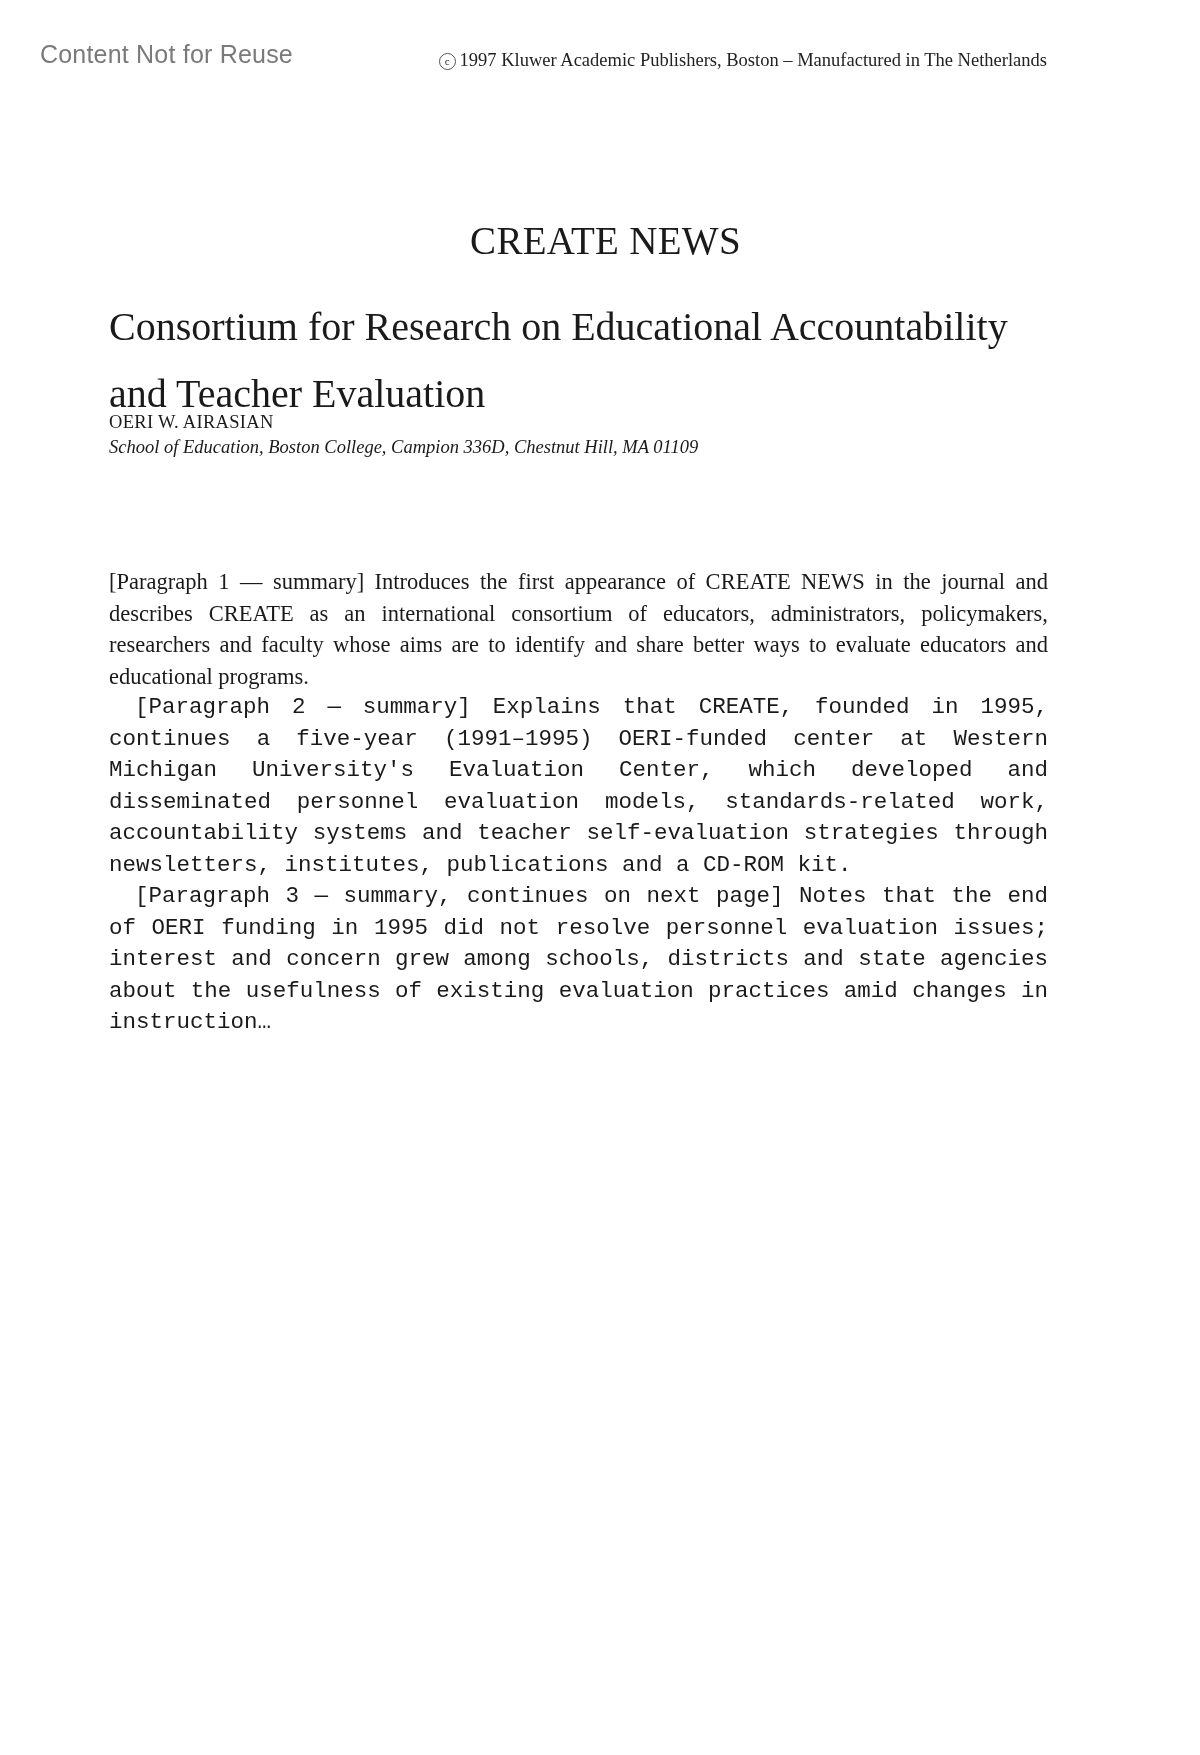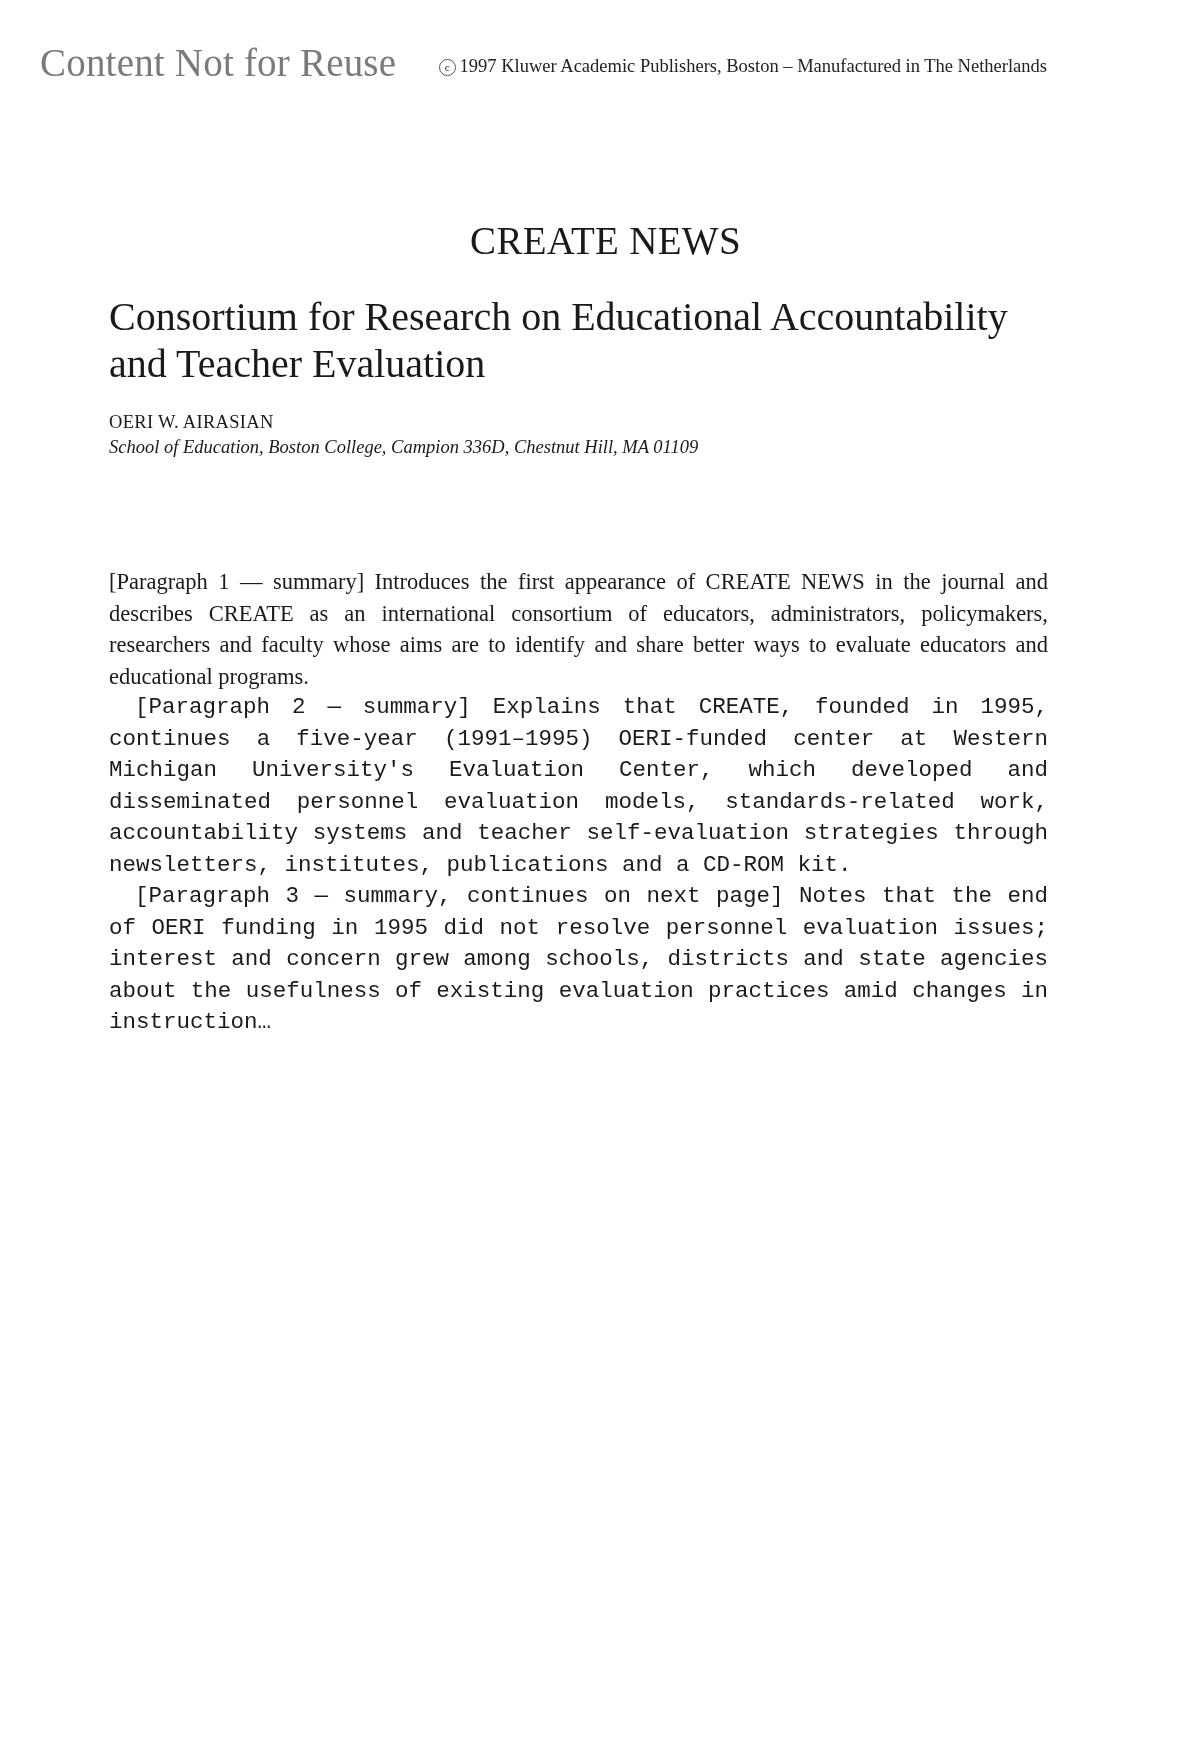"Content Not for Reuse" .watermark { font-family: Liberation Serif, serif -> Liberation Sans, sans-serif; font-size: 39px -> 25px }
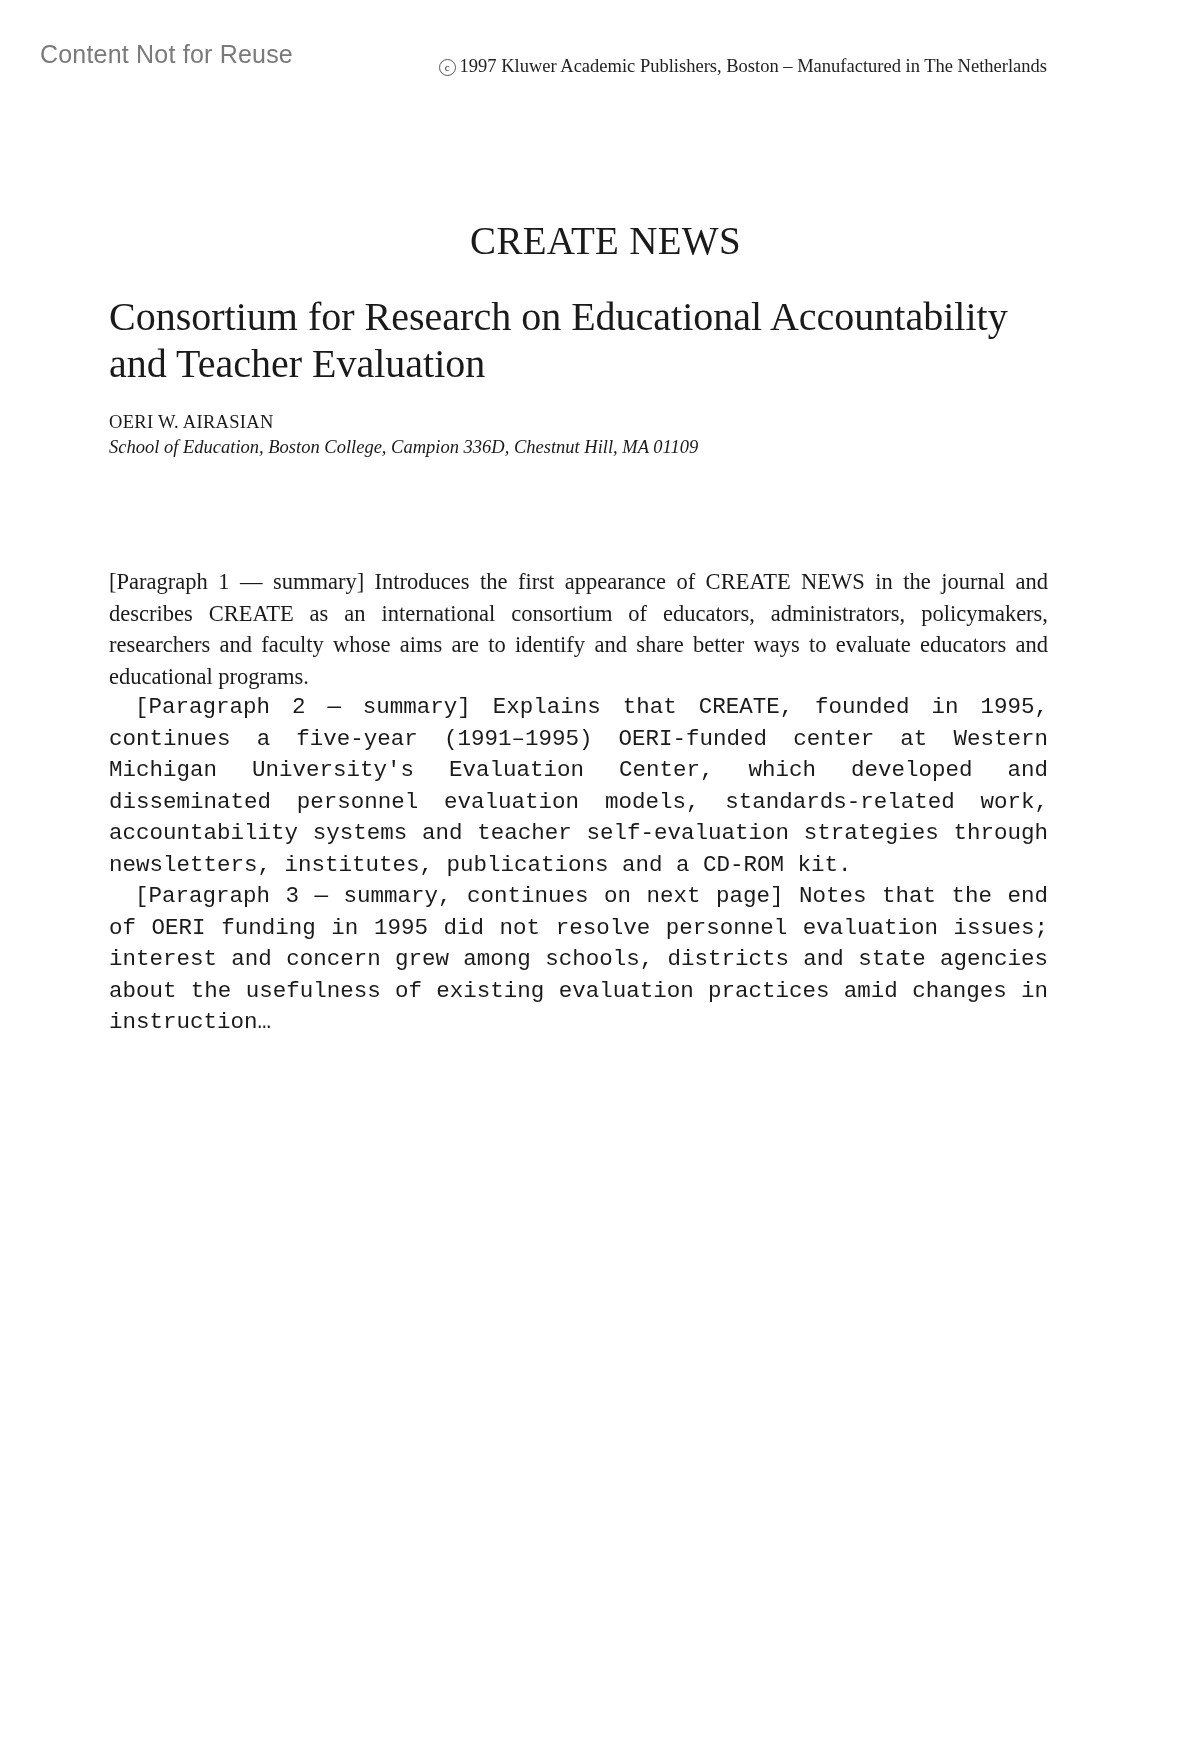"1997 Kluwer Academic Publishers, Boston" .running-head .copy { margin-top: 6px -> none }
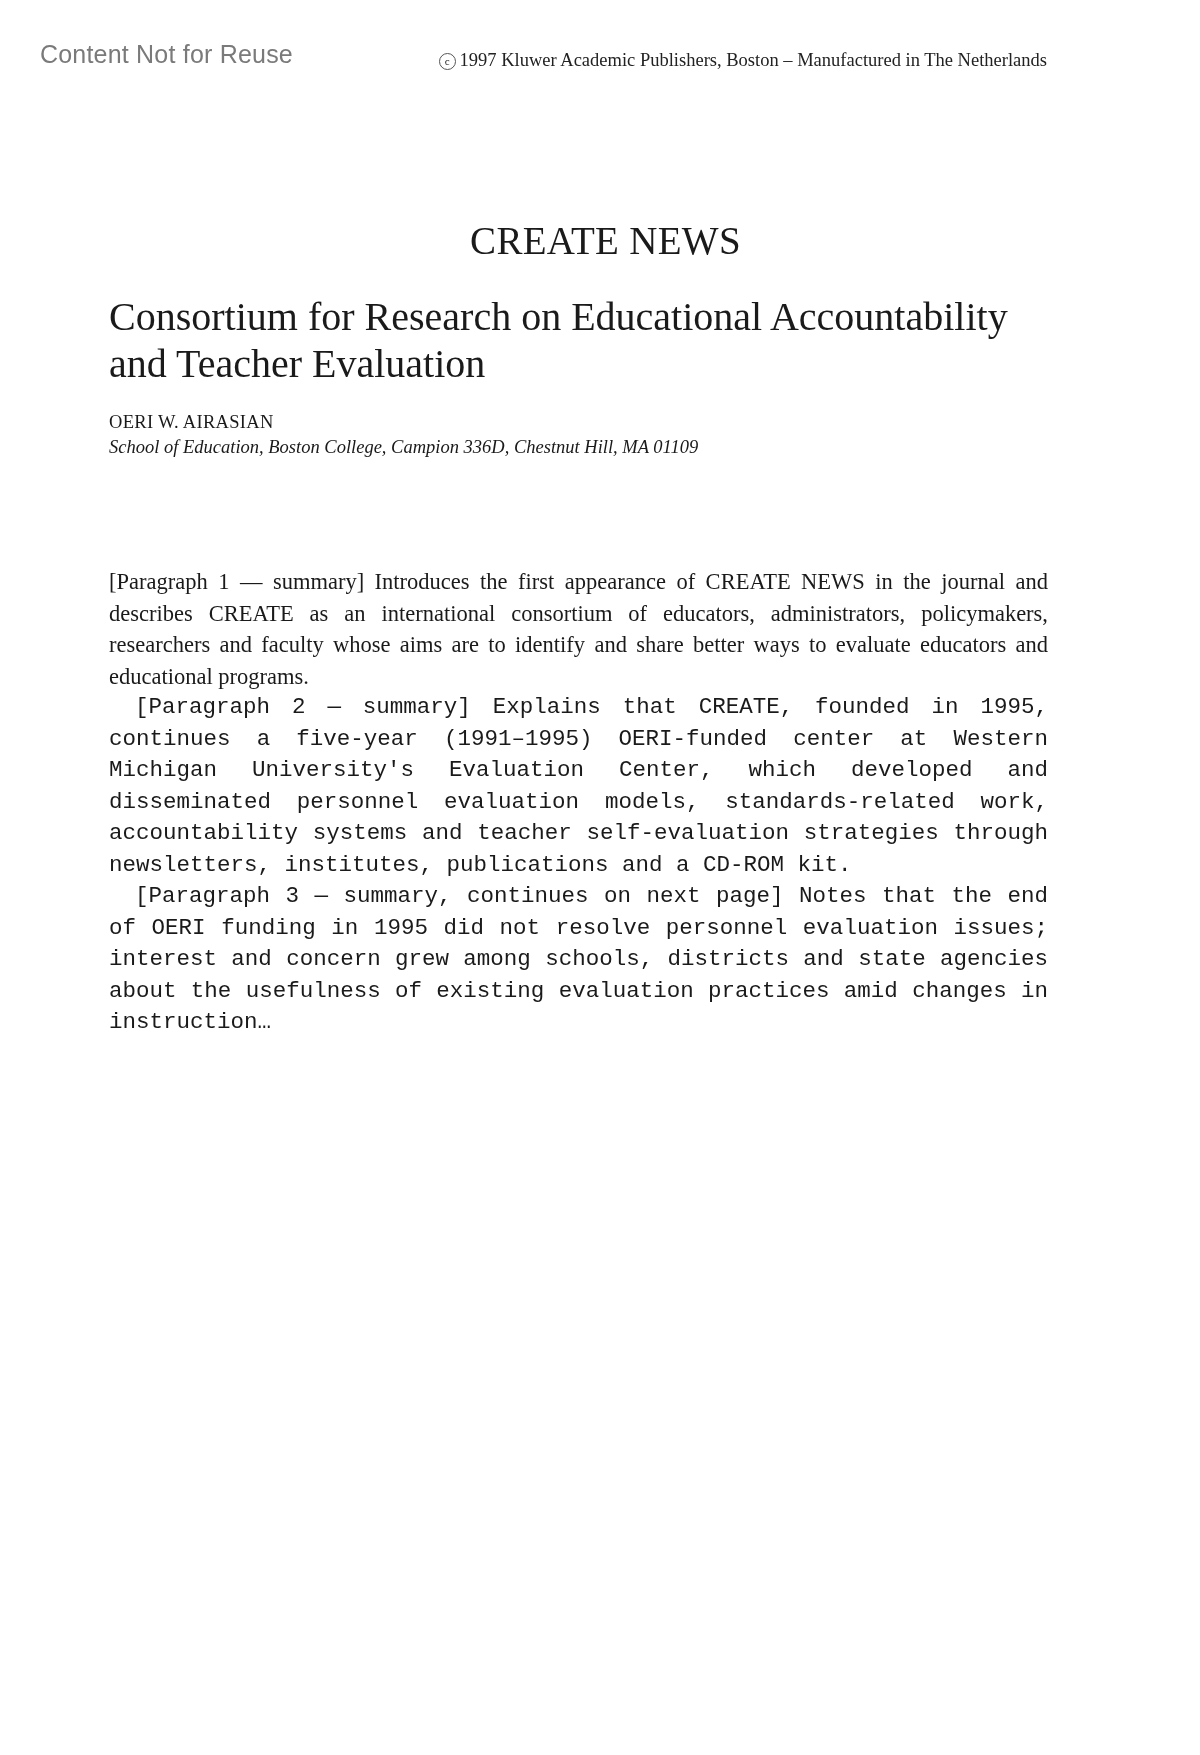"Consortium for Research on Educational" .article-title { line-height: 47px -> 67px }
